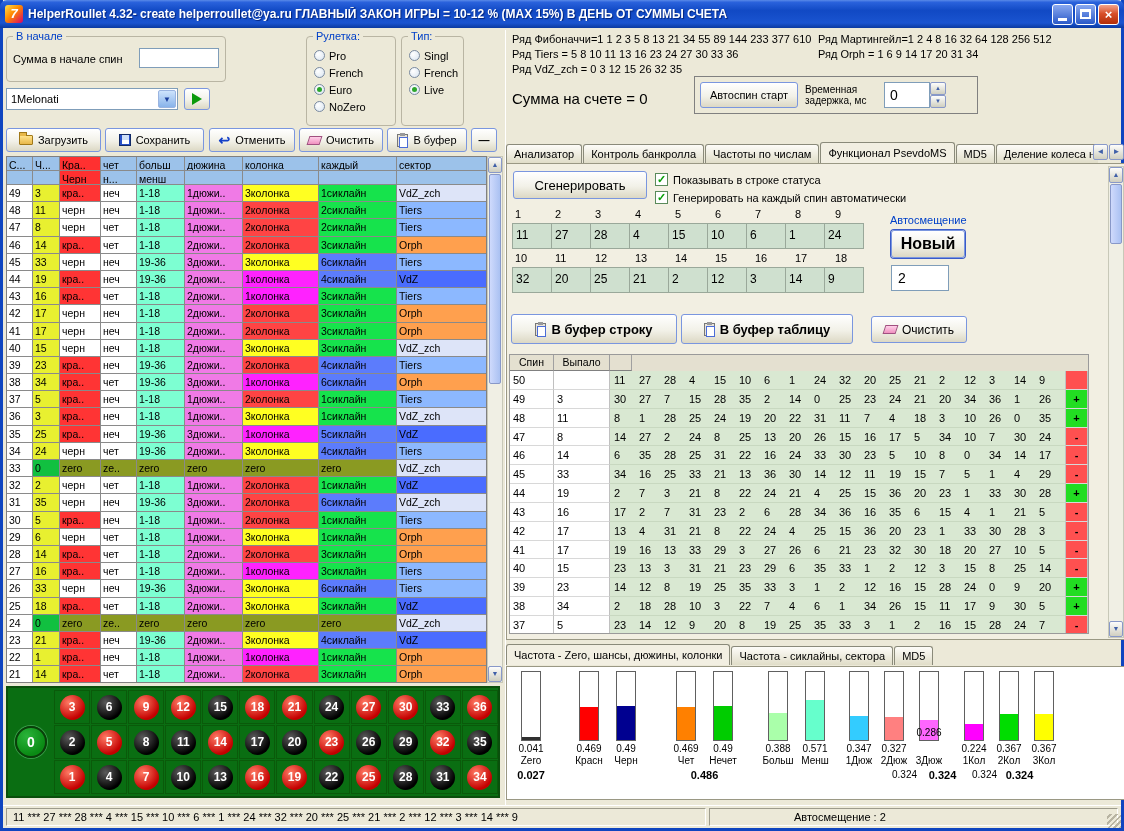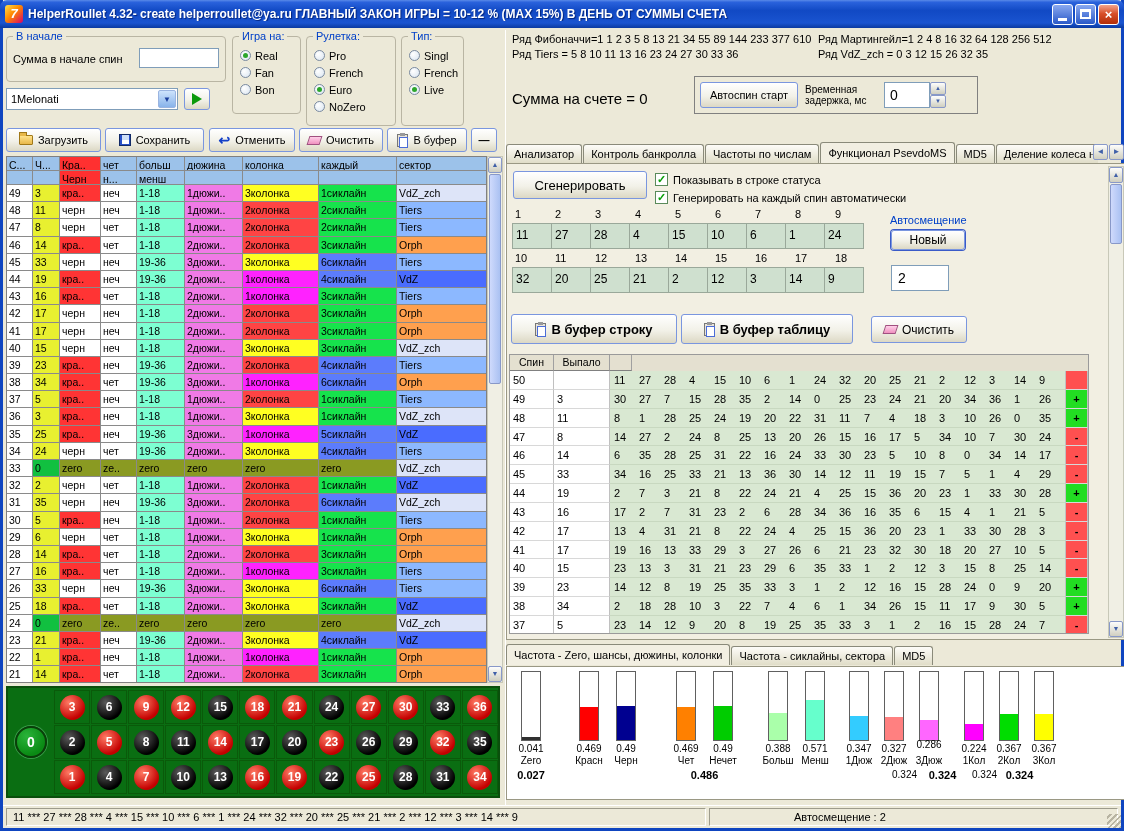"Игра на:" div.grp { html: <div> <span>Игра на:</span> <div> <div> <span></span> <span>Real</span> </div> <div> <span></span> <span>Fan</span> </div> <div> <span></span> <span>Bon</span> </div> </div> </div> -> none }
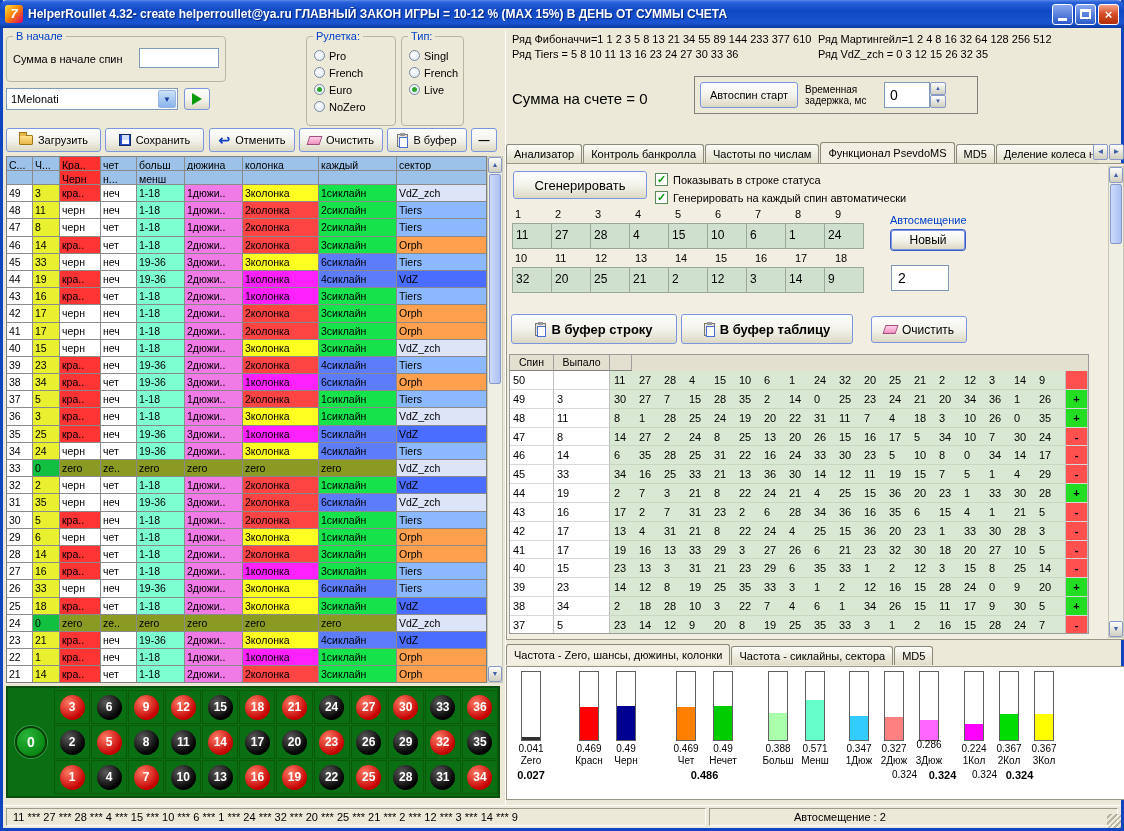"Ряд Orph = 1 6" div.series-item { html: none -> <div>Ряд Orph = 1 6 9 14 17 20 31 34</div> }
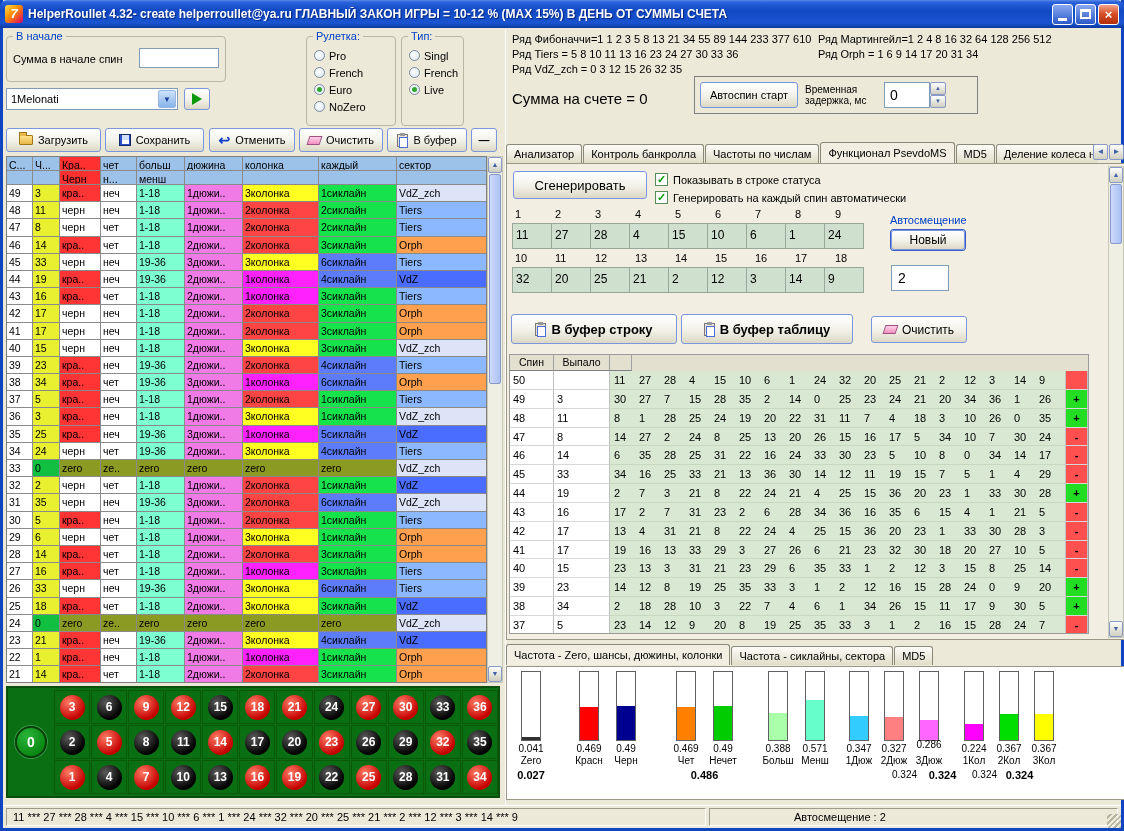"Новый" #btn-new { font-size: 12px -> 16px; font-weight: normal -> bold; height: 20px -> 28px }
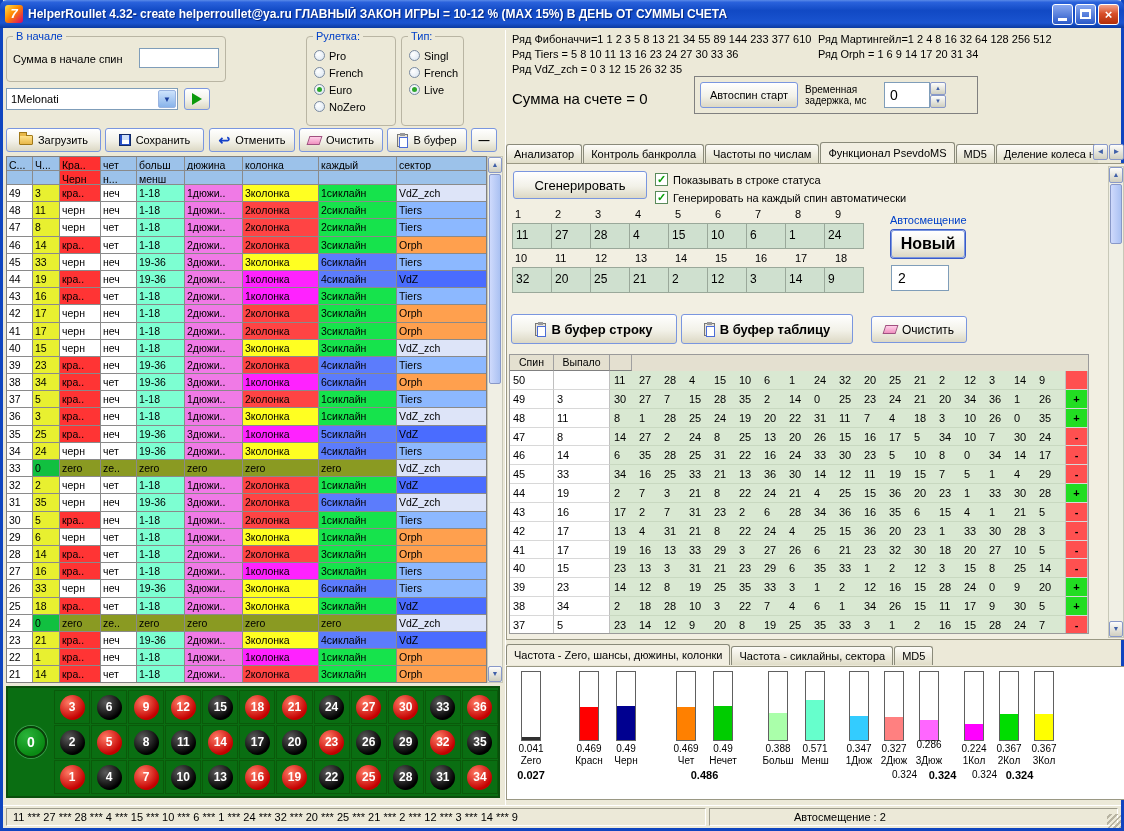"0.286" div.blab { top: 72px -> 60px }
